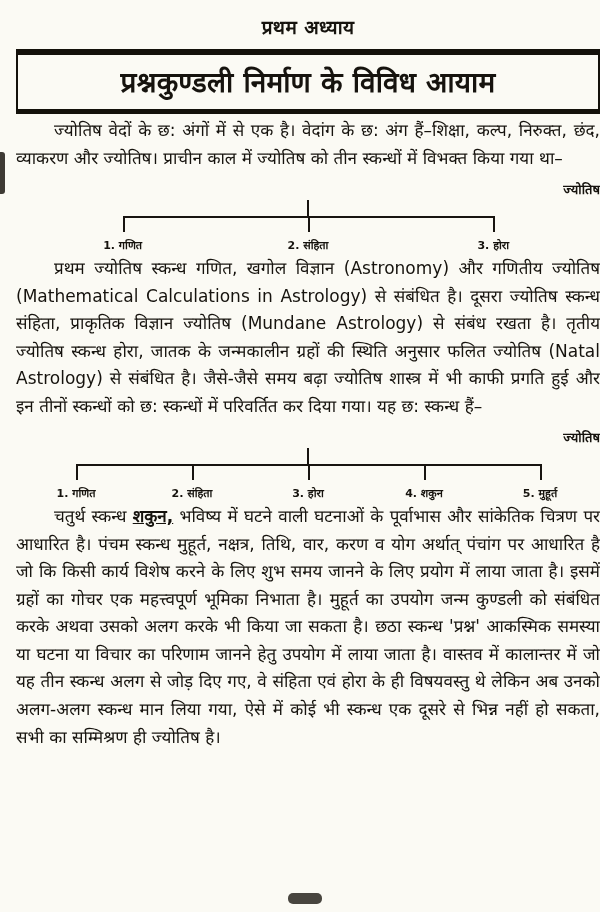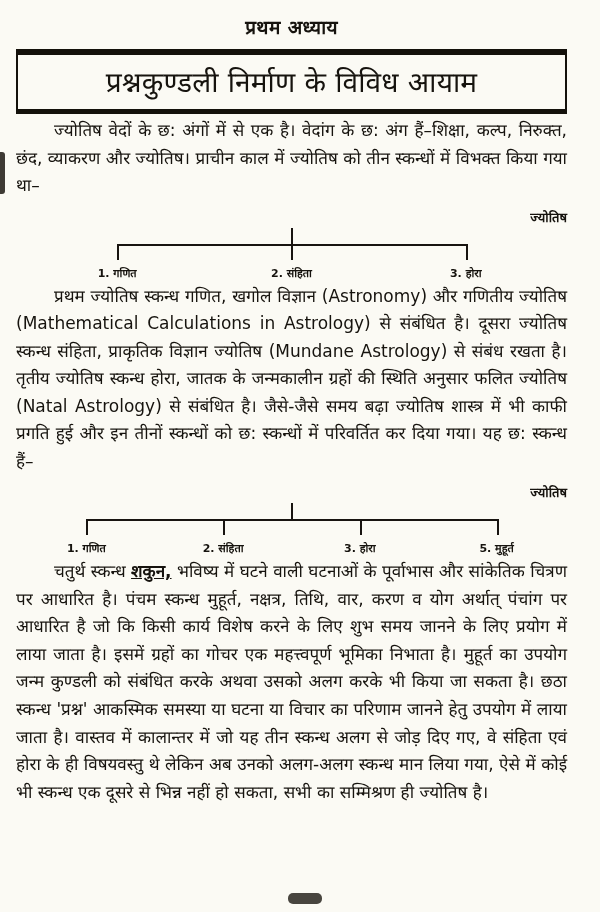"प्रथम अध्याय" .page { padding: 12px 33px 0 16px -> 12px 0 0 16px }
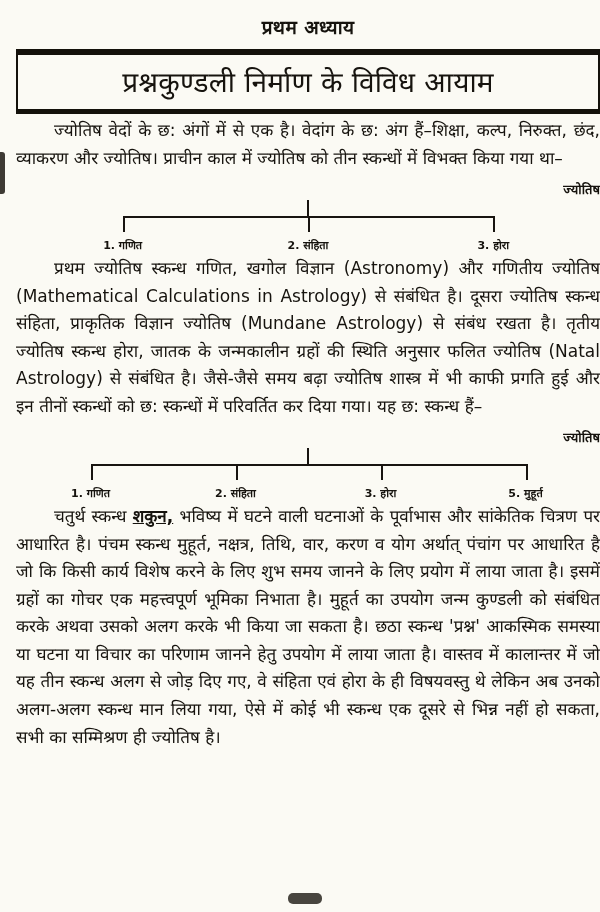"प्रश्नकुण्डली निर्माण के विविध आयाम" .title { font-weight: 400 -> 700 }
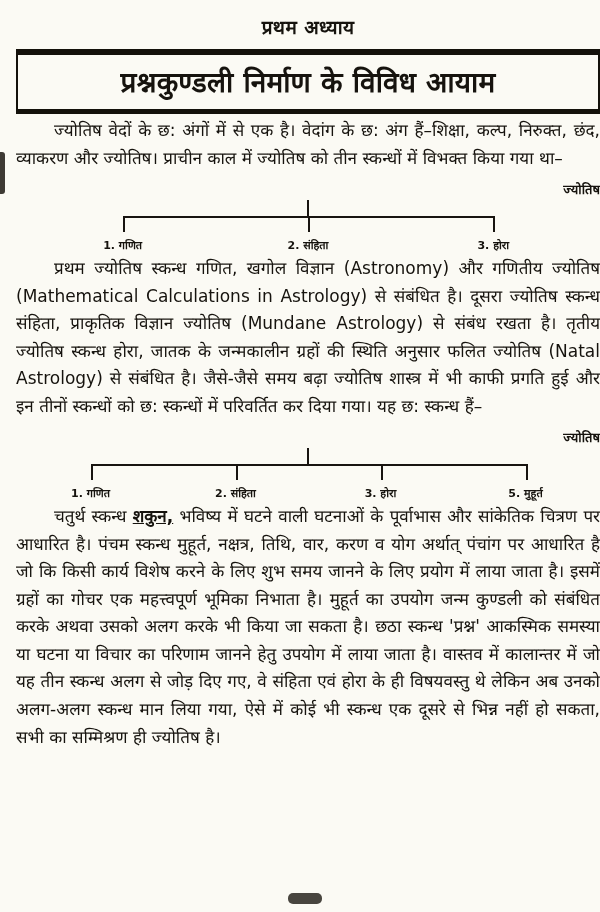"4. शकुन" div.branch { html: none -> <div> <div>4. शकुन</div> </div> }
